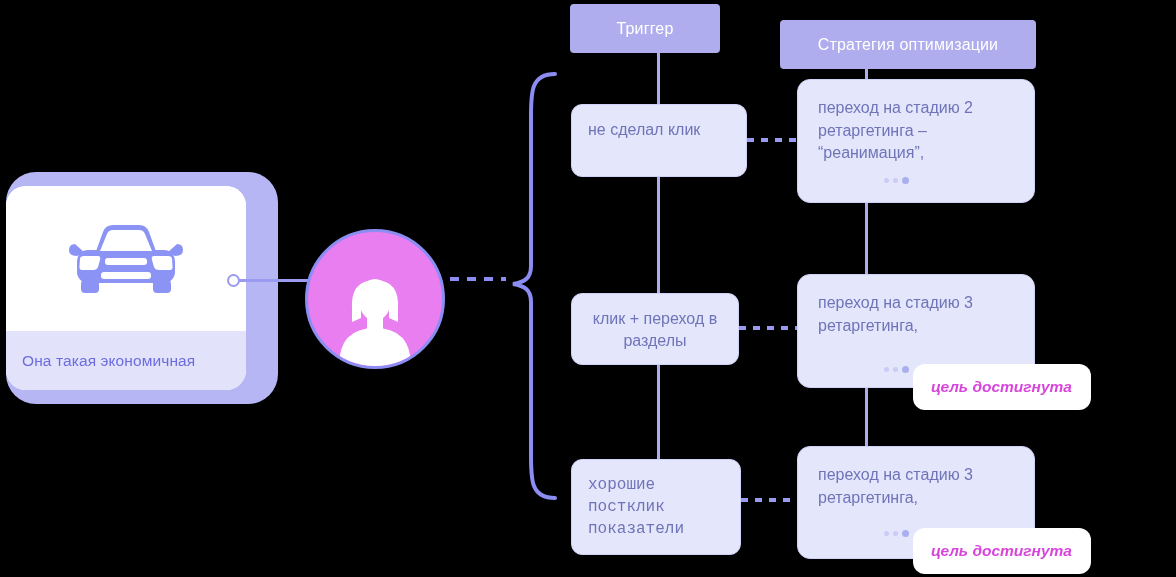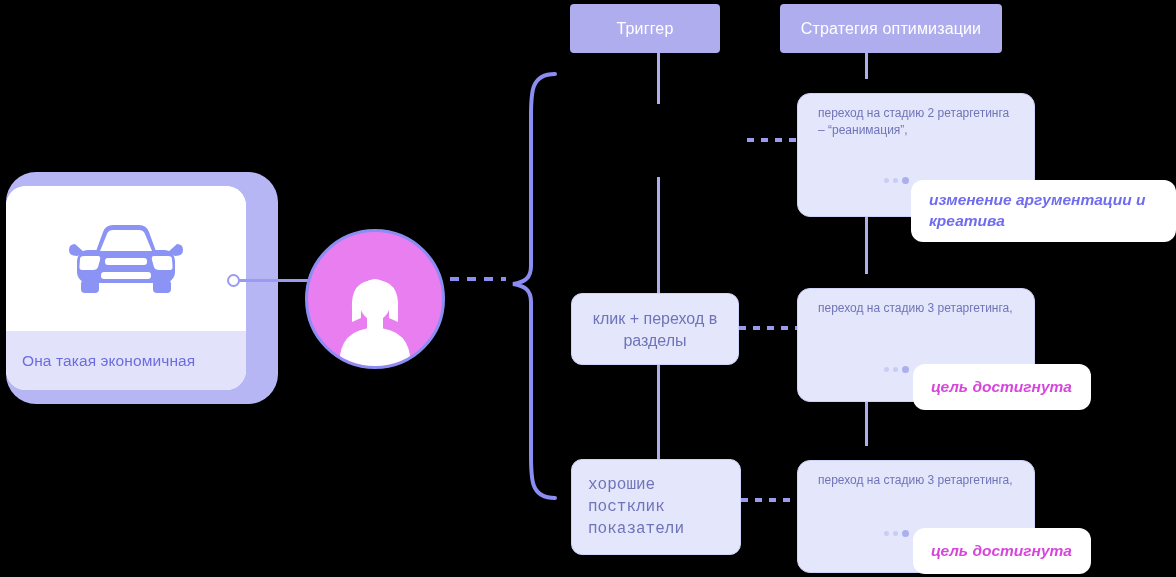"Стратегия оптимизации" #header-strategy { top: 4px -> 20px; width: 222px -> 256px }
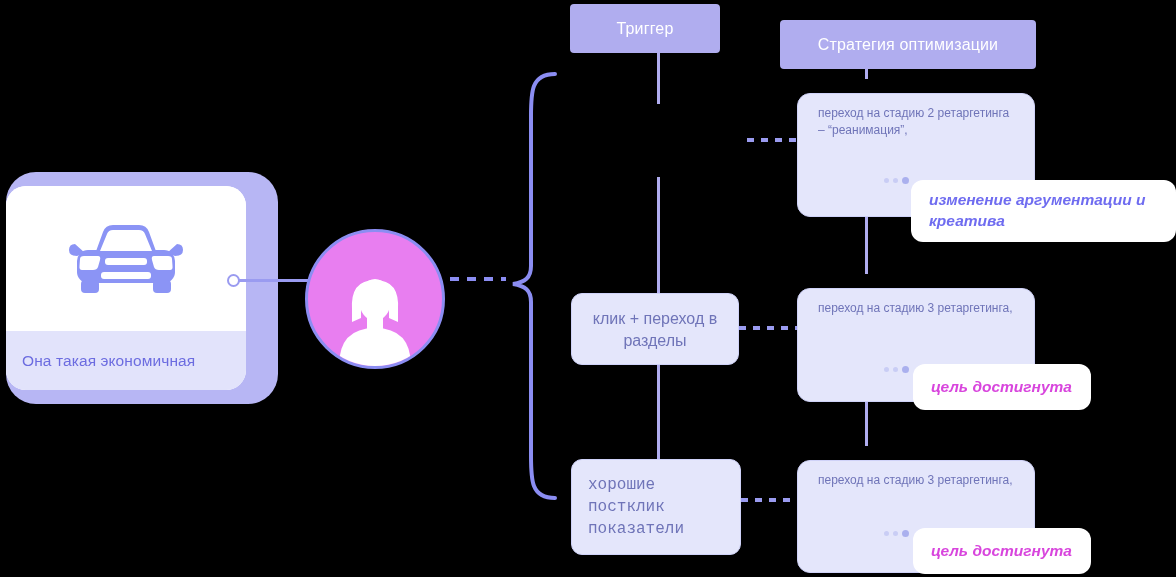"переход на стадию 2 ретаргетинга" .strategy-box { font-size: 12px -> 16px; margin-top: 14px -> none; padding: 11px 20px 0 20px -> 17px 20px 0 20px }
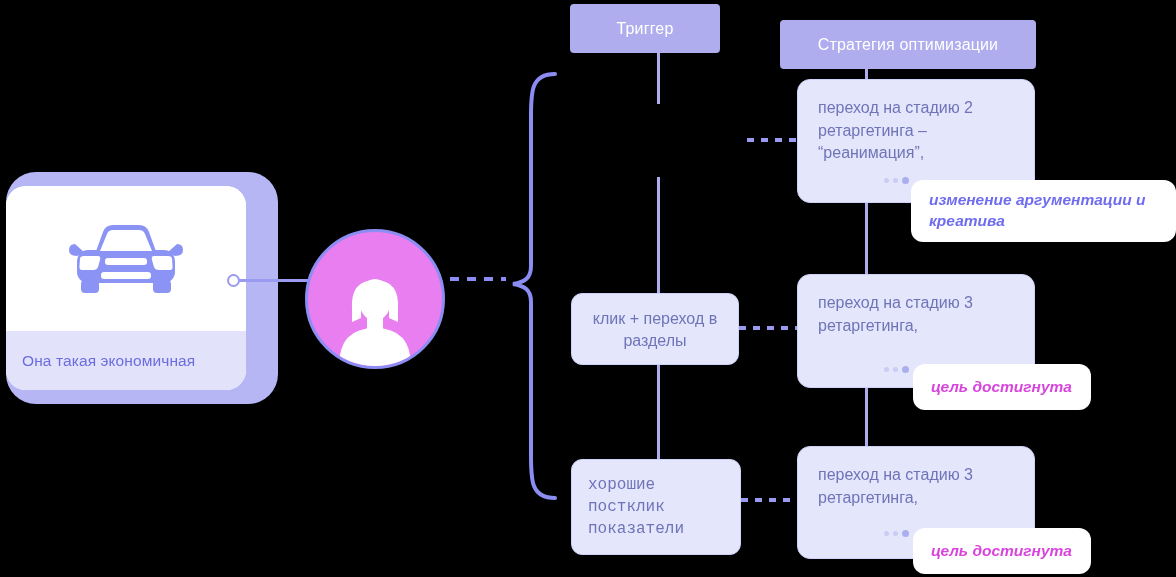"не сделал клик" div.abs { html: none -> <div> <span>не сделал клик</span> </div> }
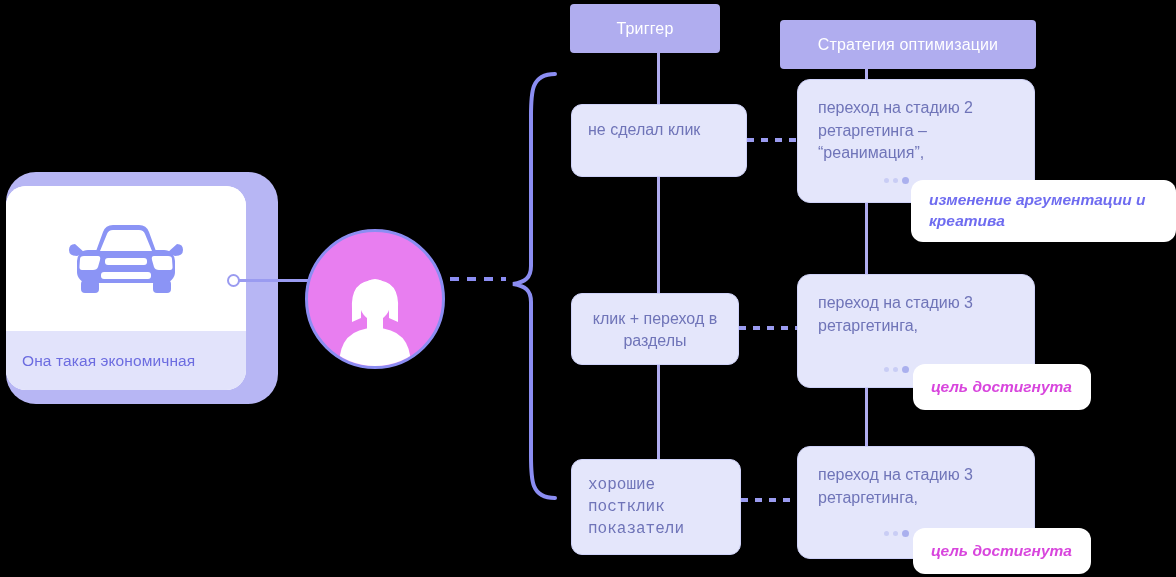"изменение аргументации и креатива" div.abs { html: <div> <span>изменение аргументации и креатива</span> </div> -> none }
